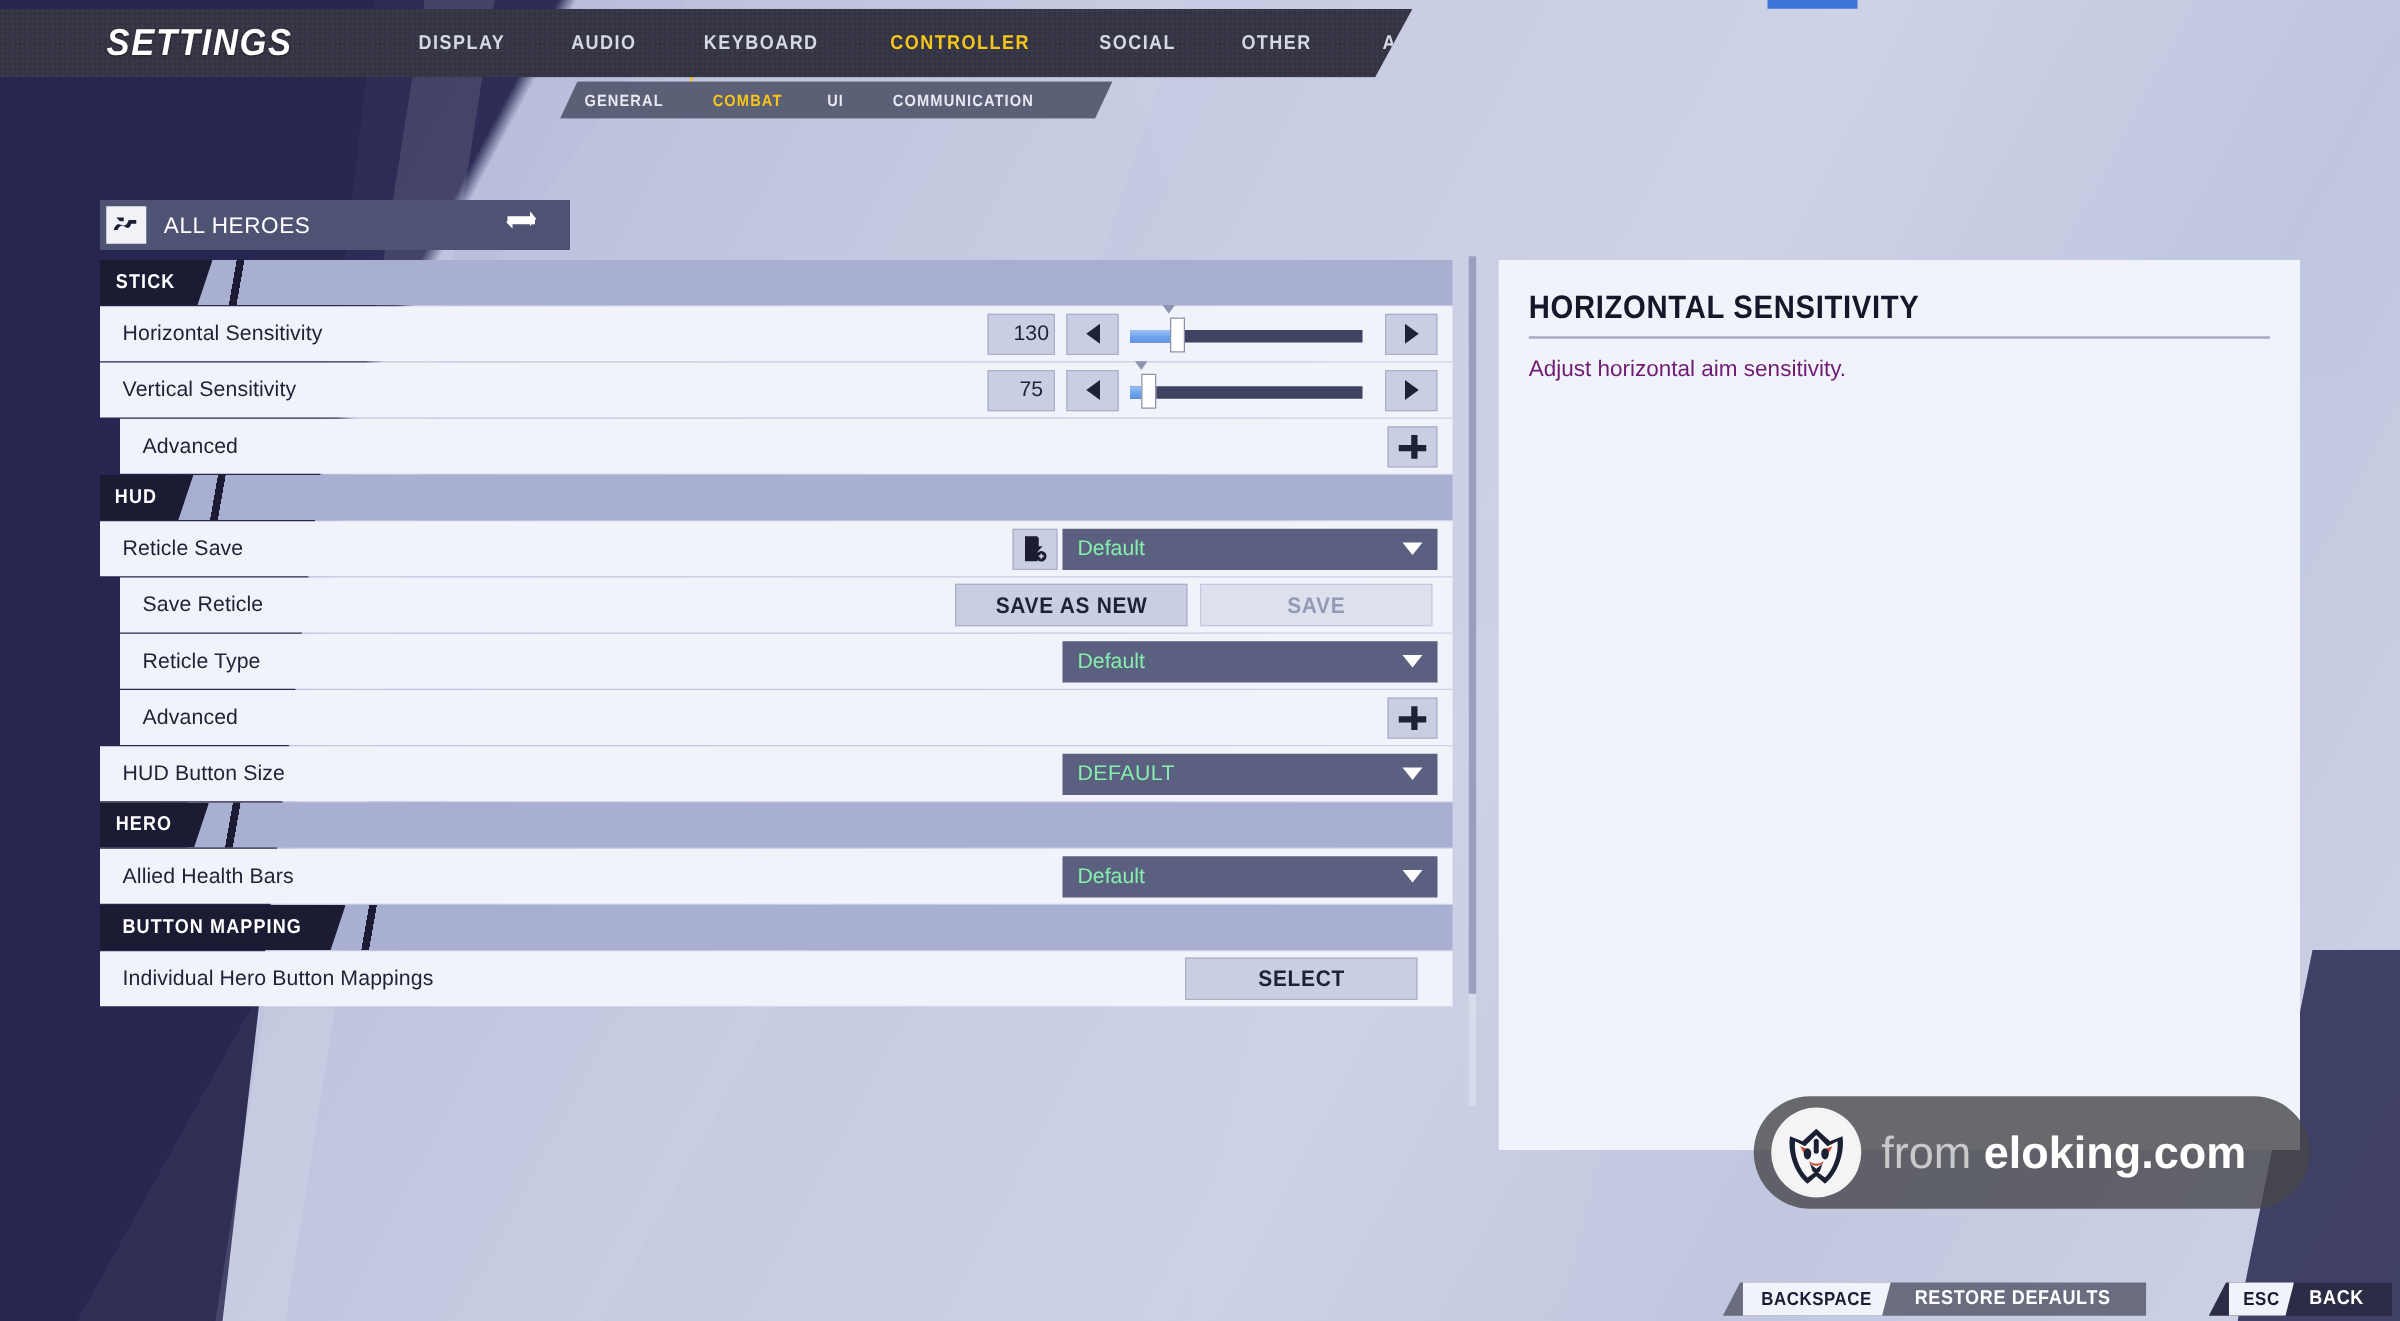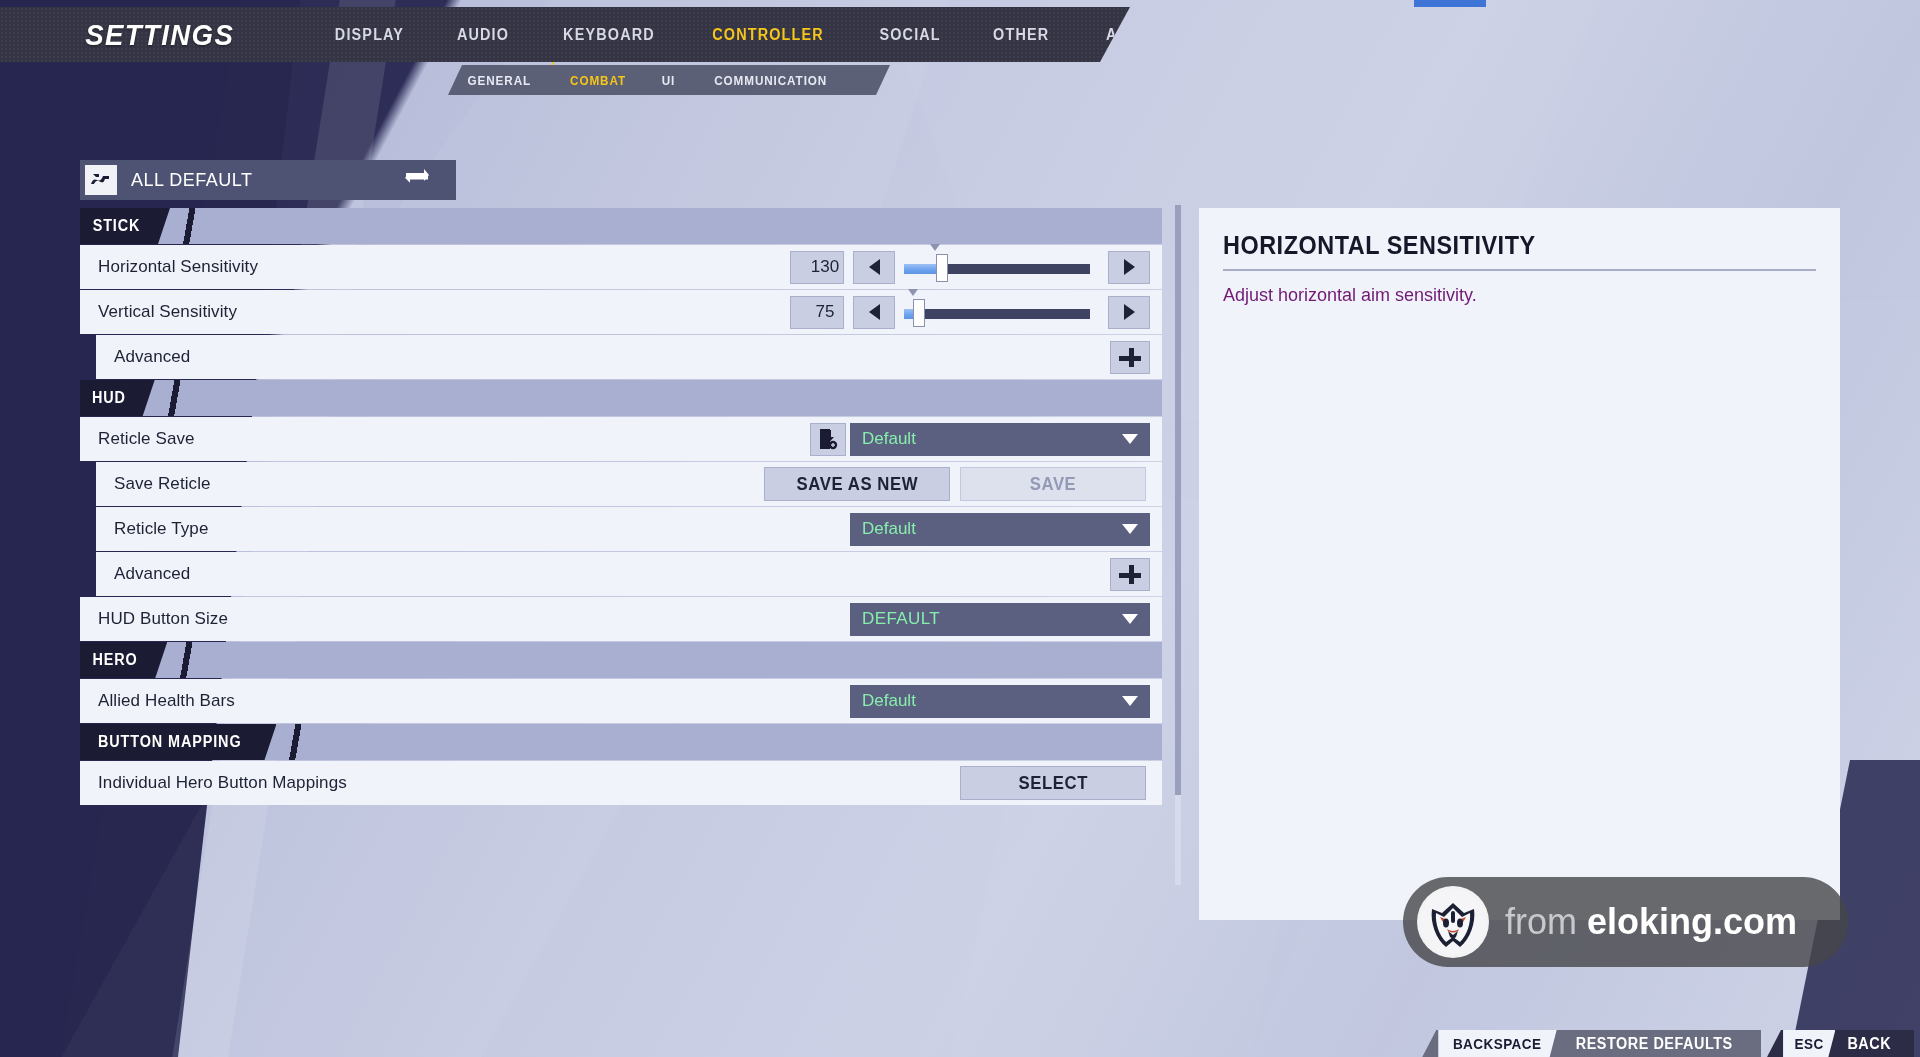"ALL DEFAULT" div.hero-name { text: DEFAULT -> HEROES }
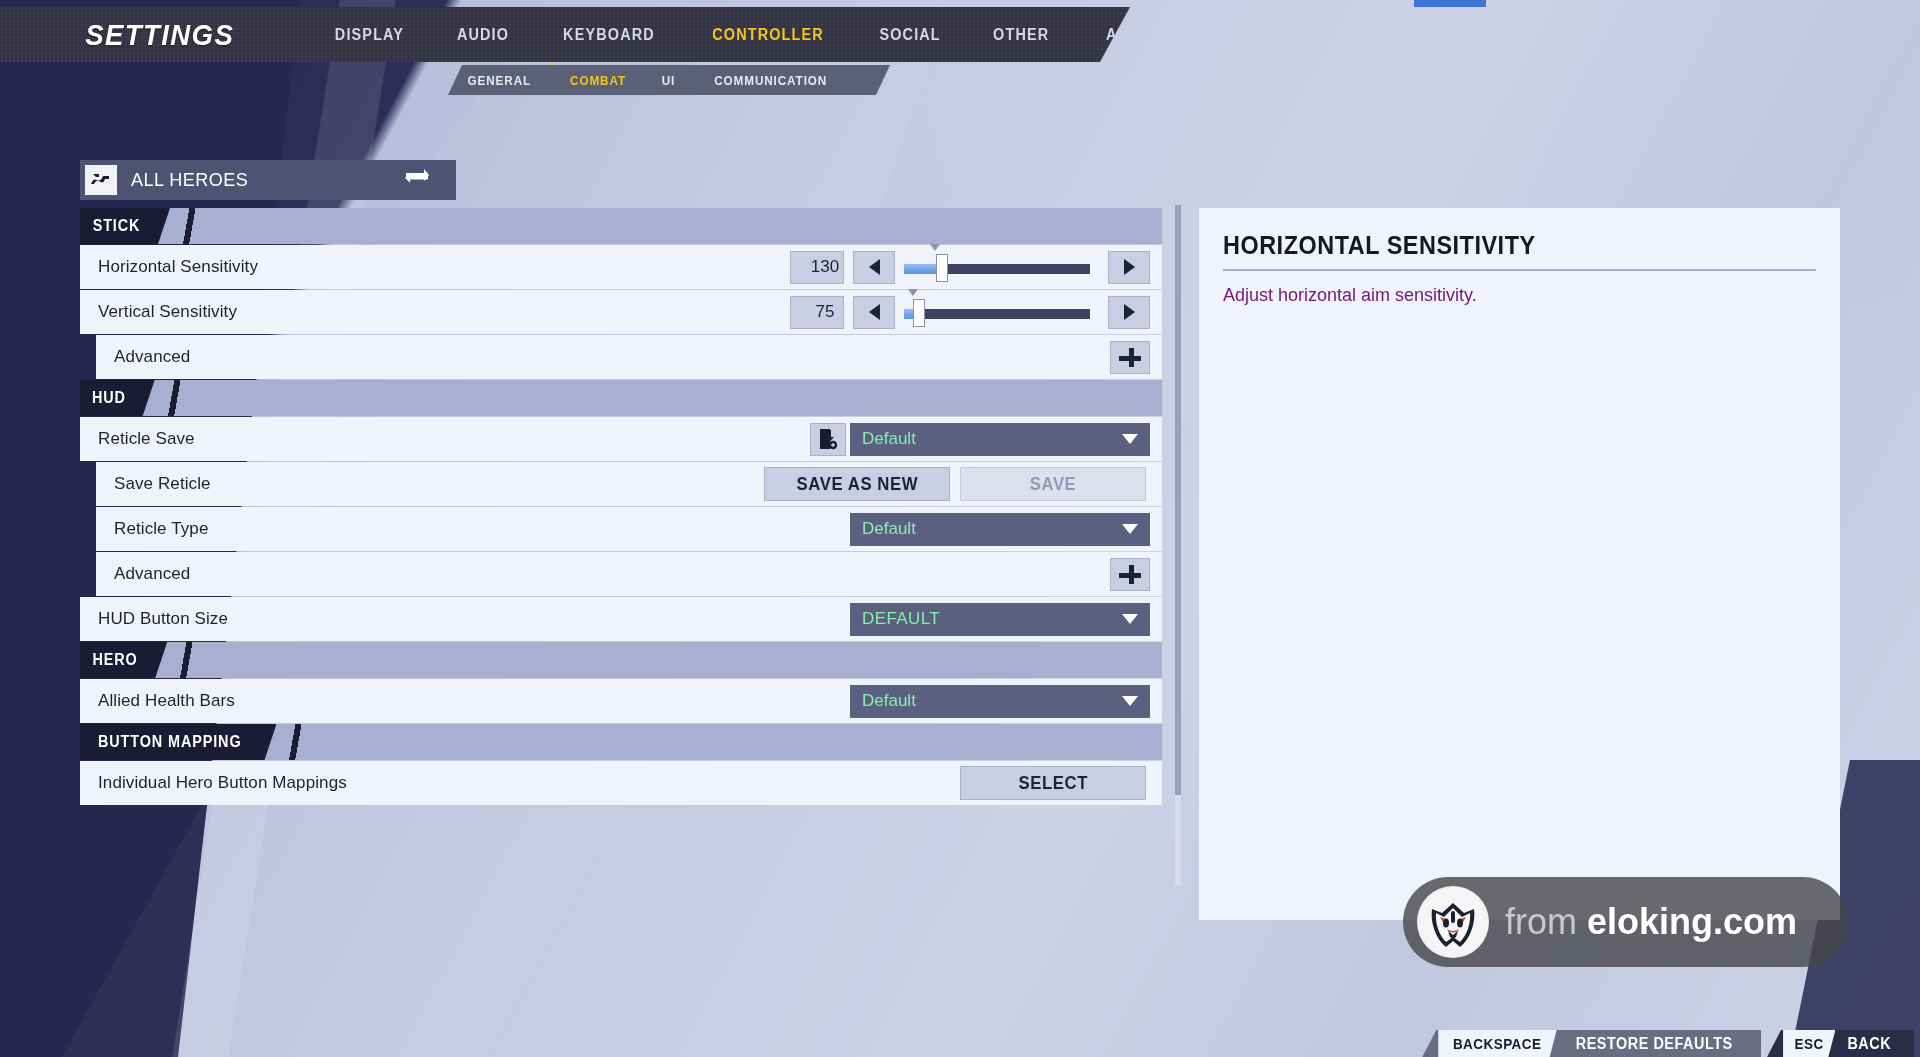"SELECT" div.row-ctrls { margin-right: 16px -> 28px }
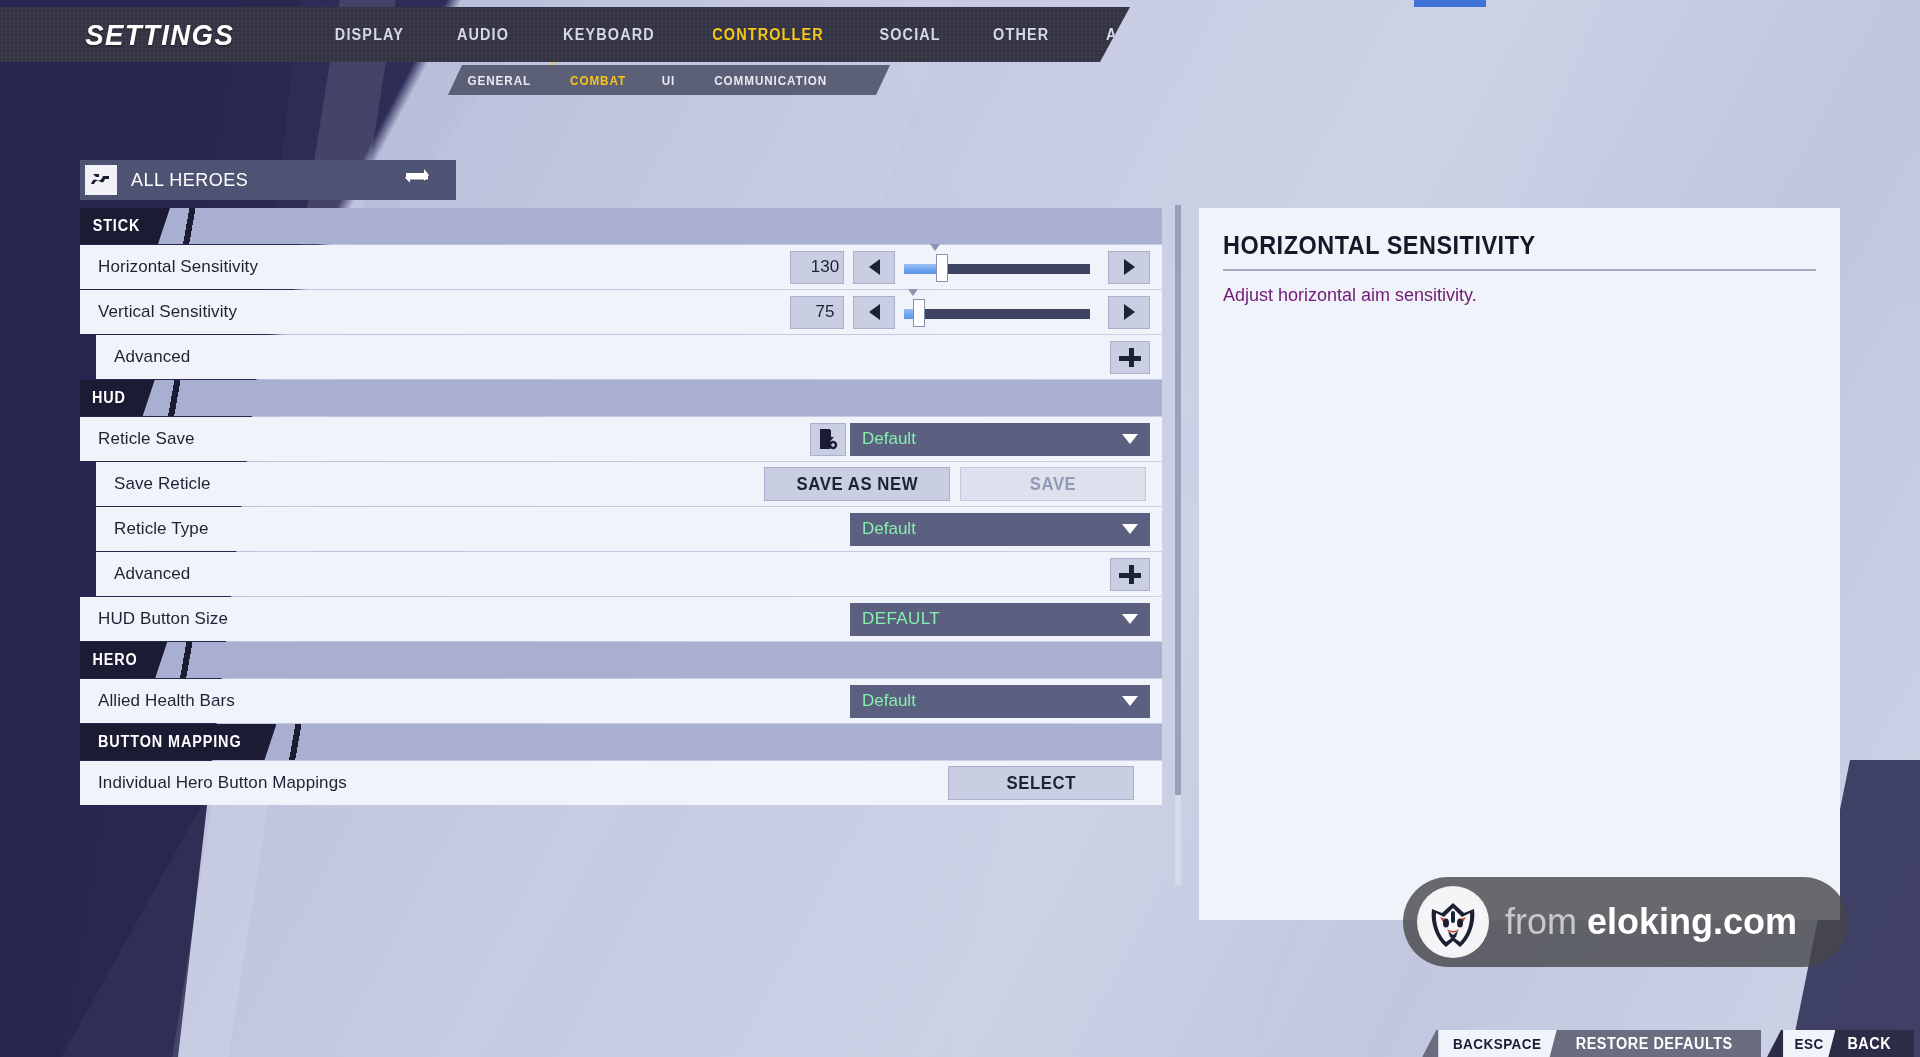"BACKSPACE" .footer { align-items: flex-end -> center; gap: none -> 44px }
